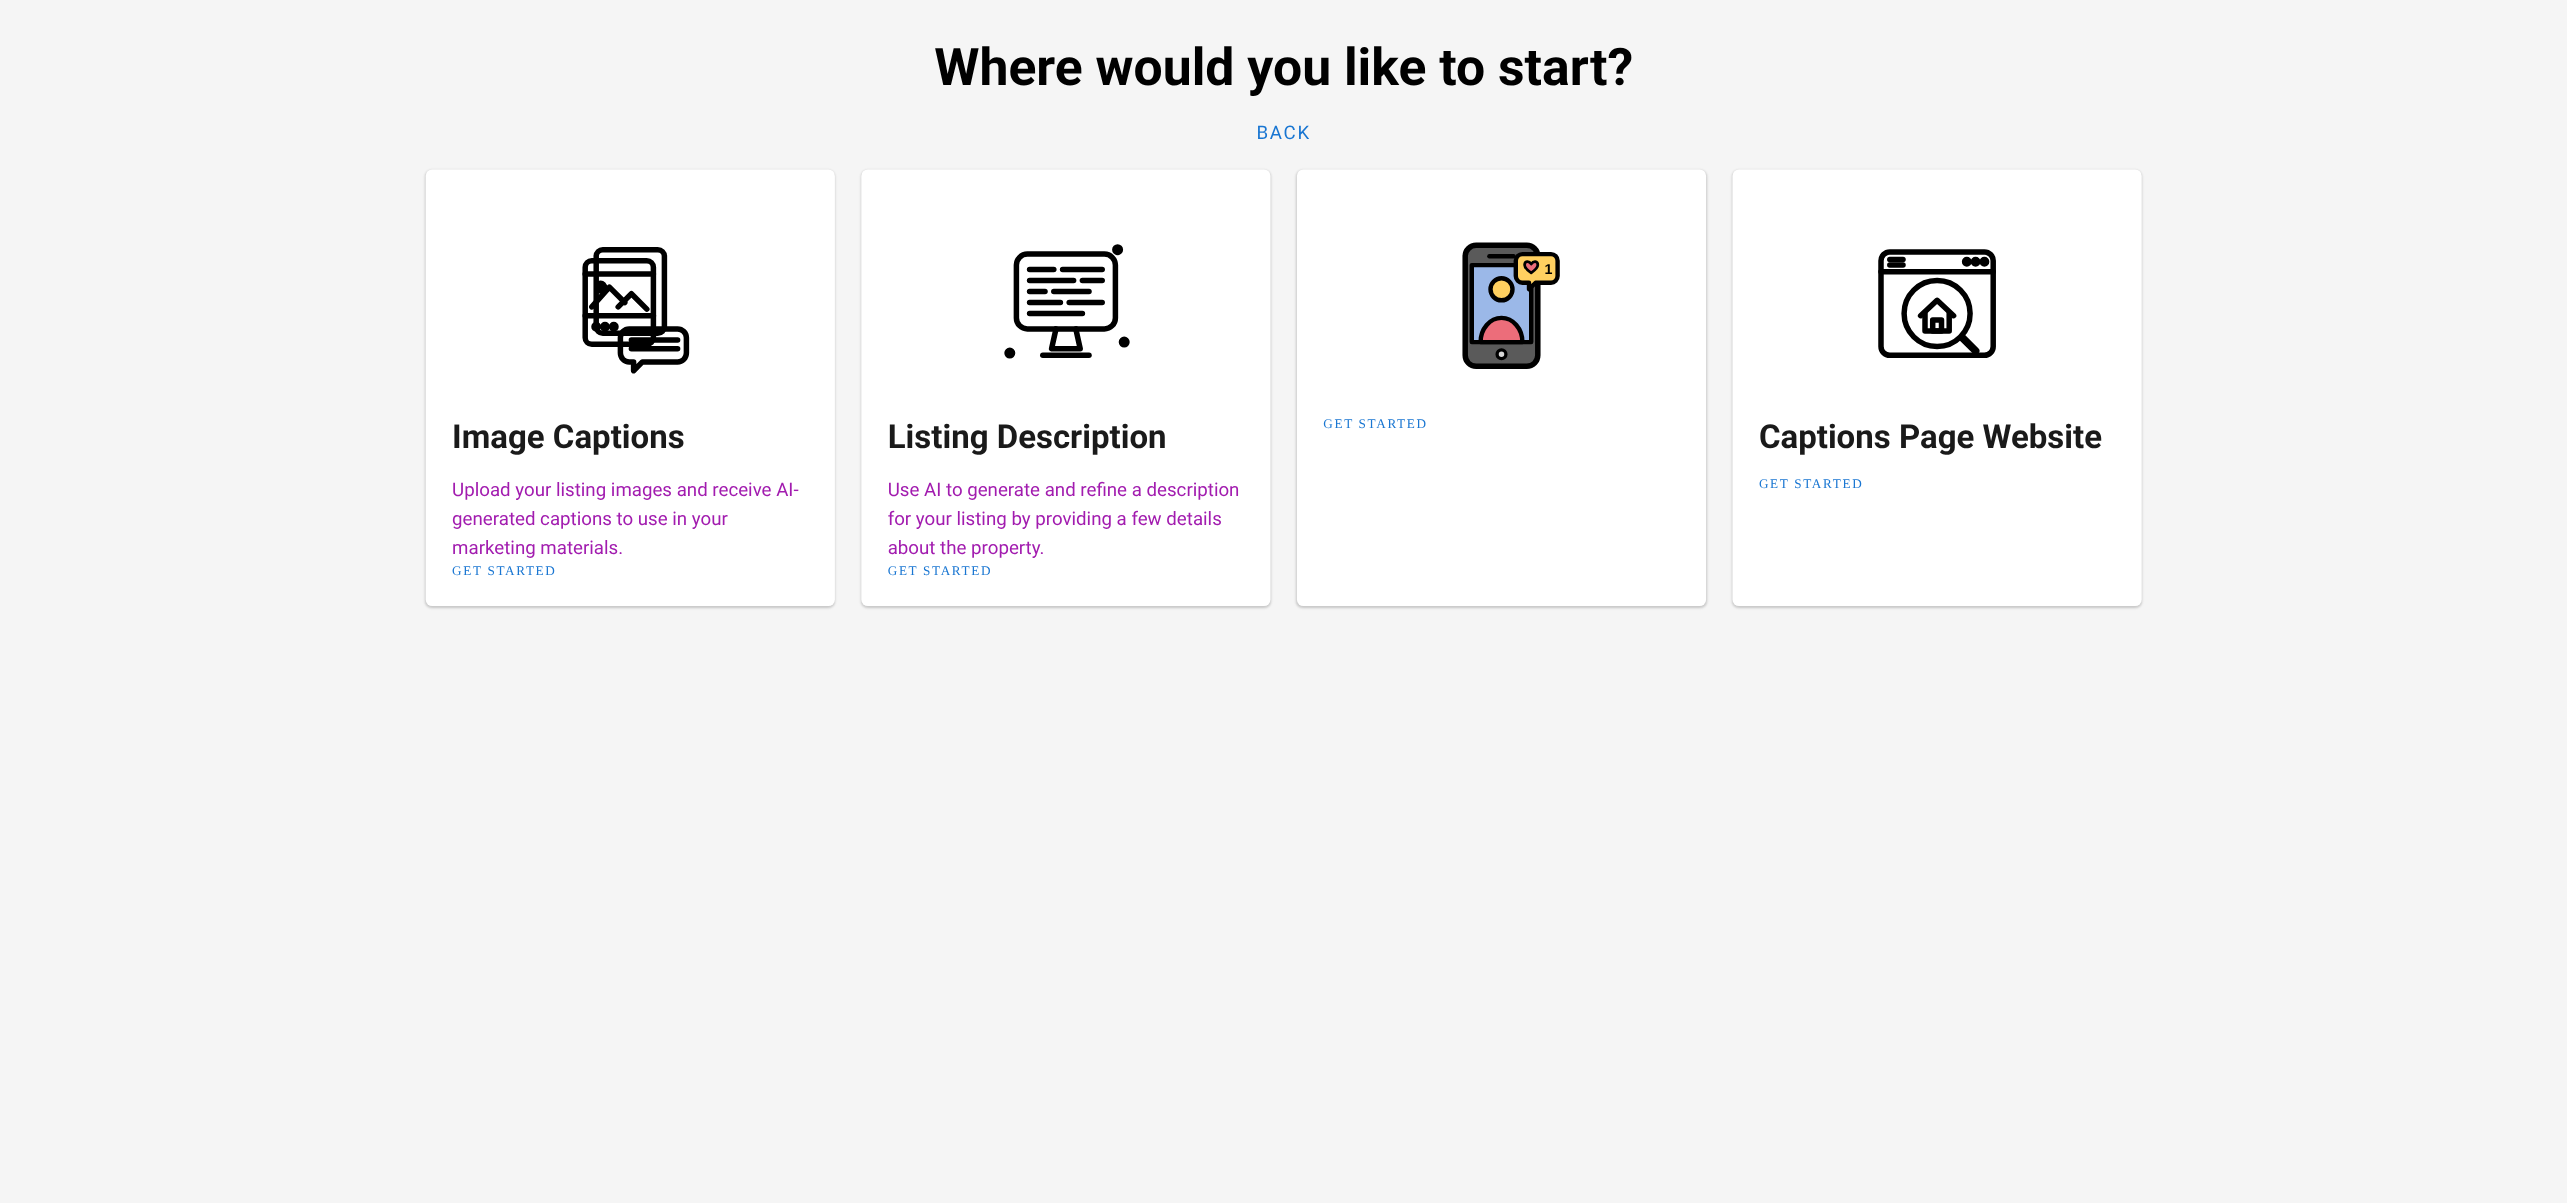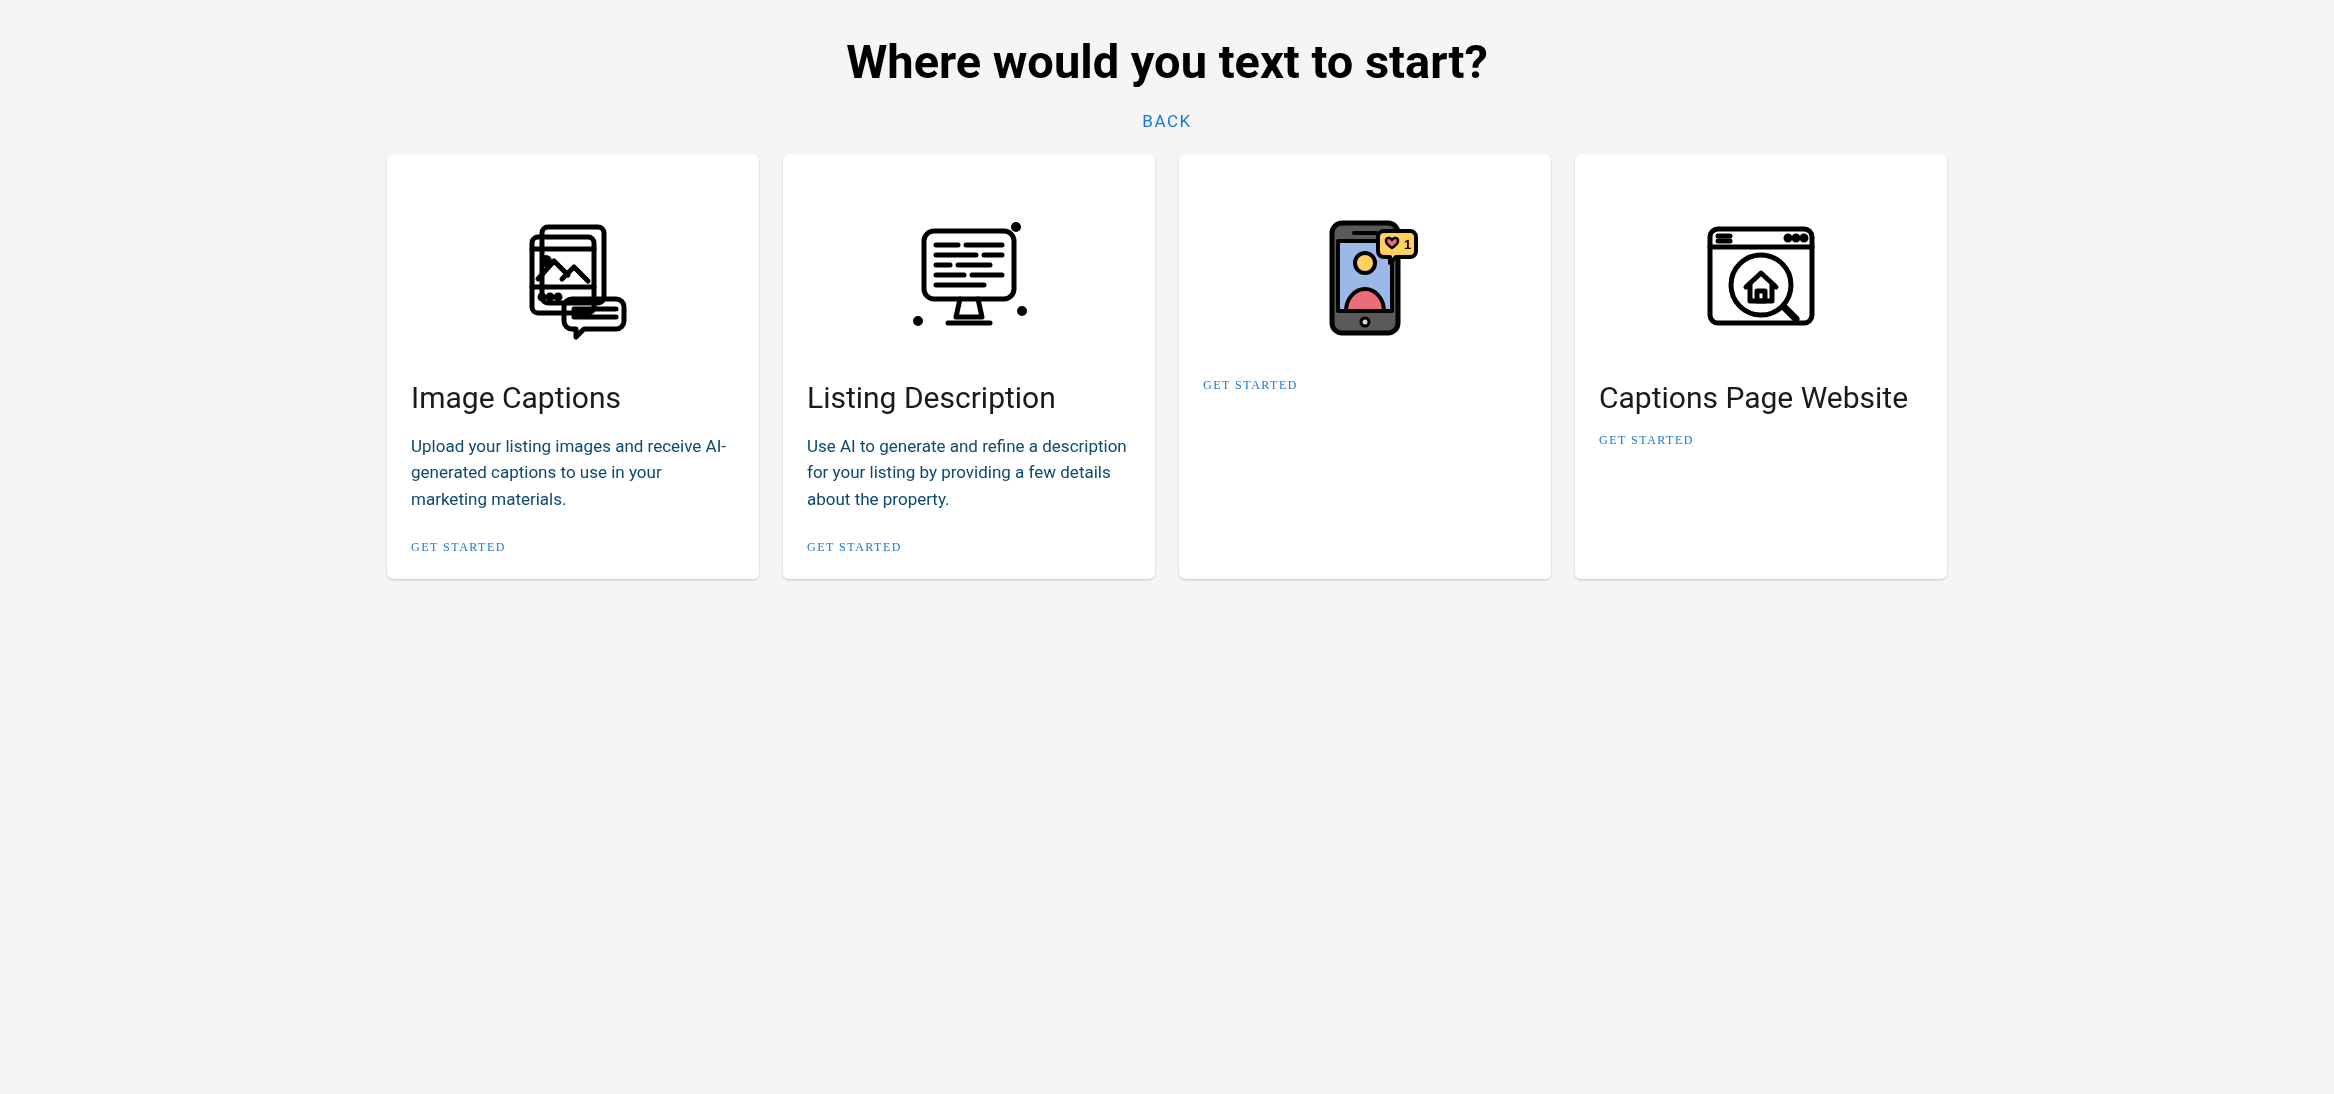"Where would you text to" h1.page-title { text: text -> like }
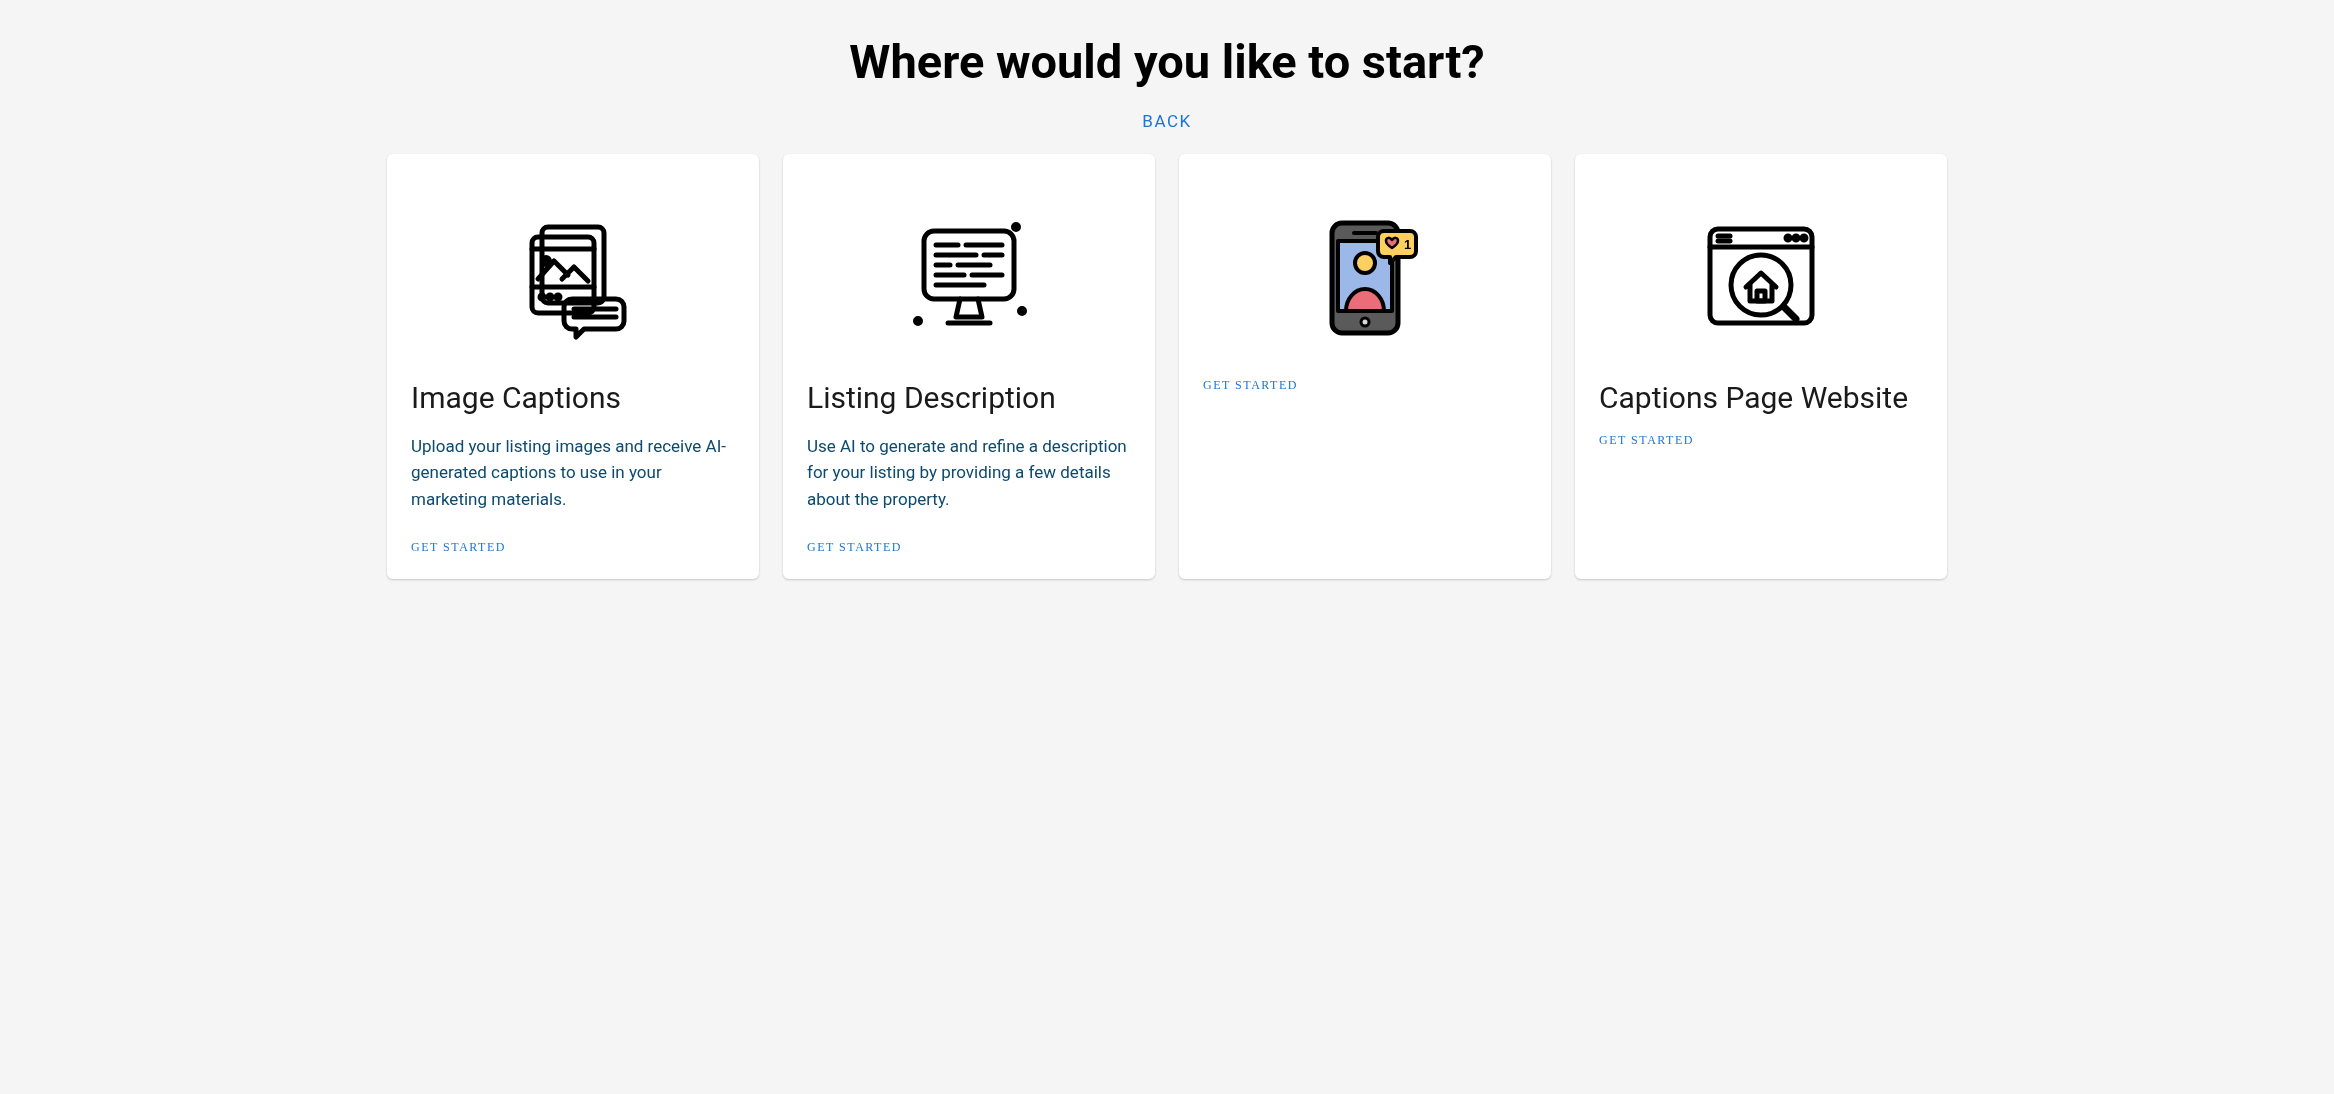"Image Captions" .card-title { font-weight: 400 -> 700 }
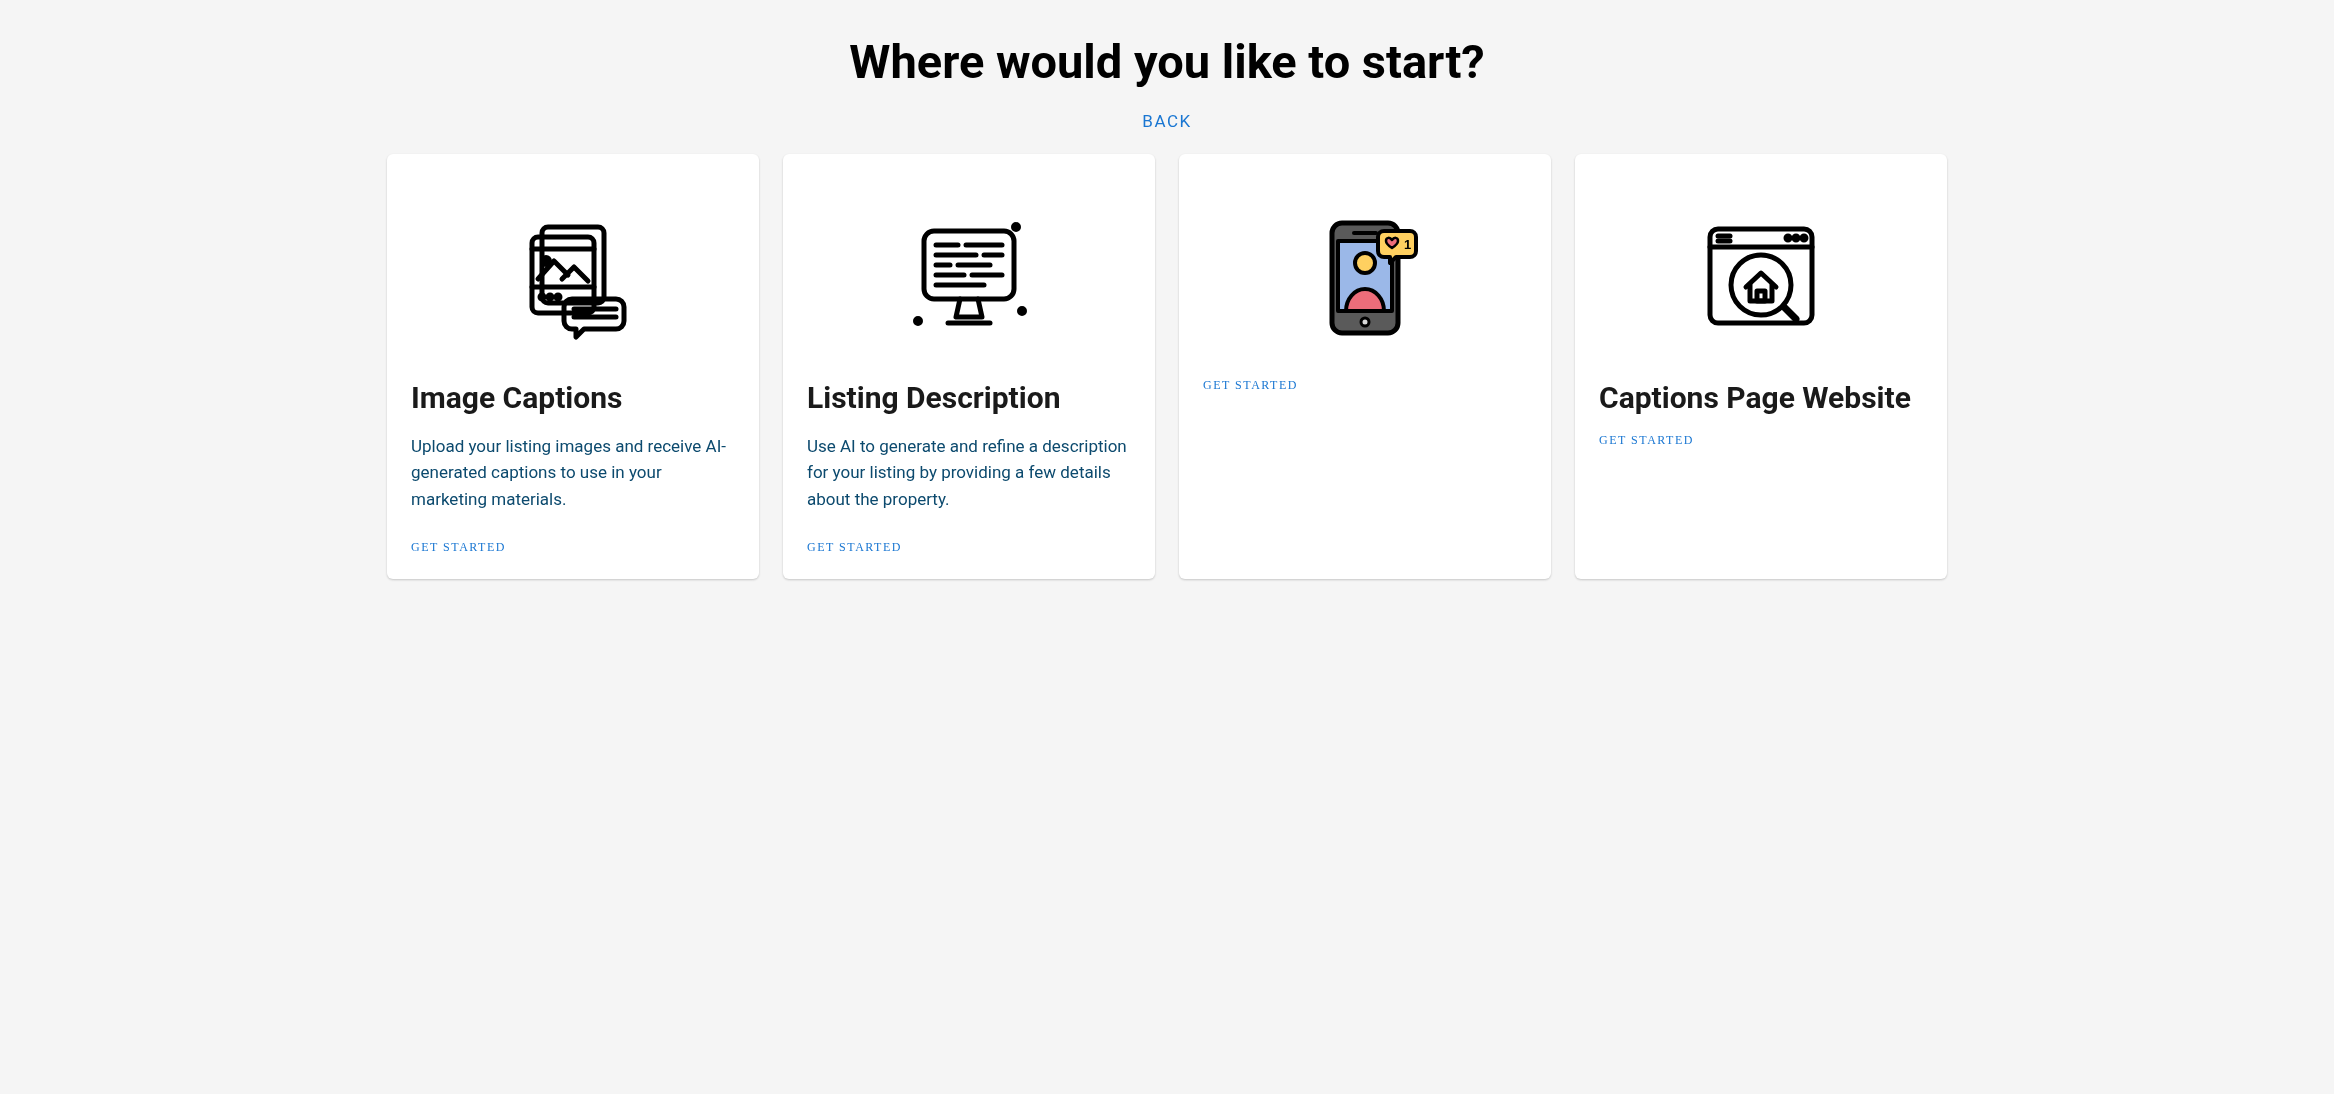"Upload your listing images and" .card-description { color: #0c4a6e -> #a21caf; margin-bottom: 28px -> none }
